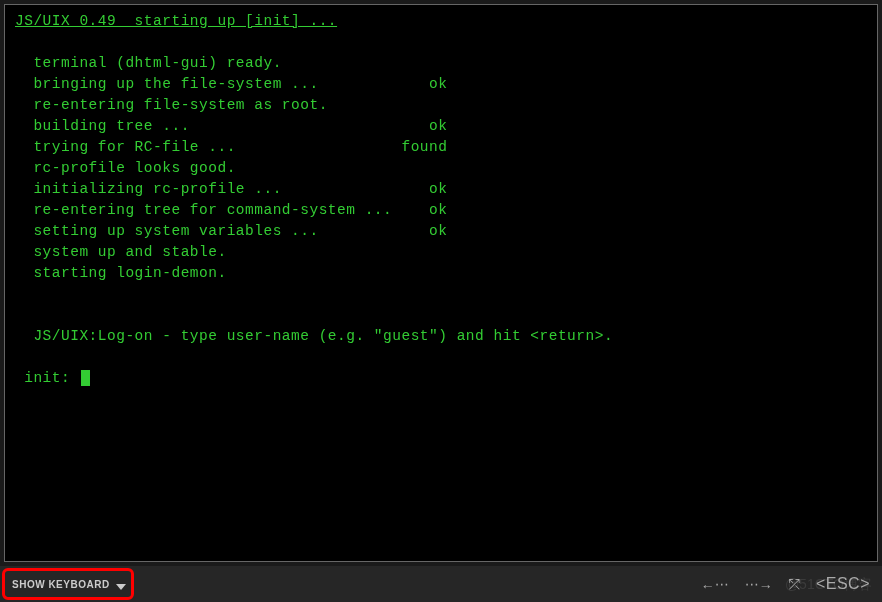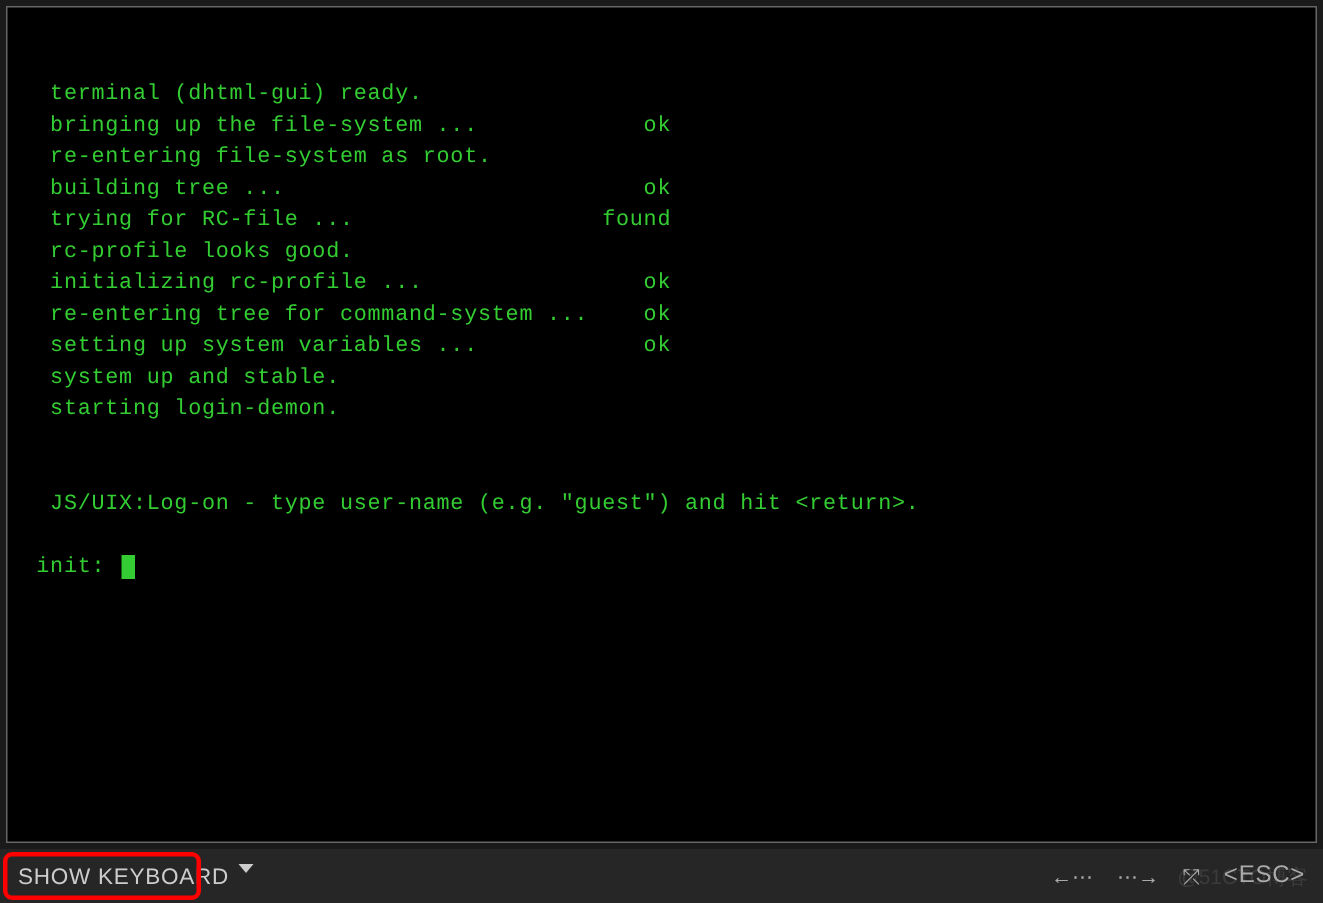"JS/UIX 0.49 starting up [init]" span.term-title { html: none -> <span>JS/UIX 0.49 starting up [init] ...</span> }
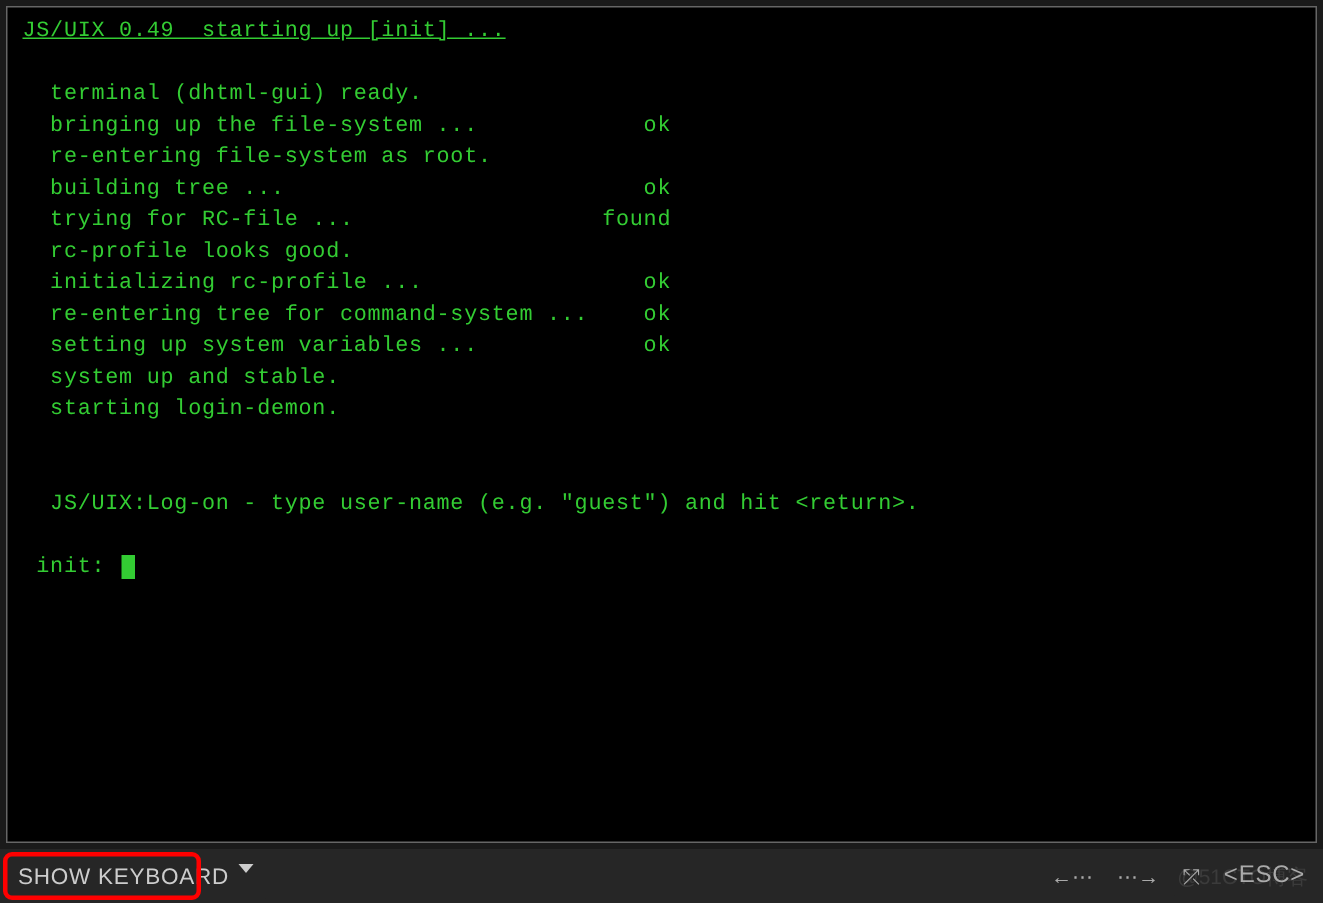"SHOW KEYBOARD" .show-kbd { align-items: flex-start -> flex-end; font-size: 15px -> 10px; font-weight: normal -> bold }
